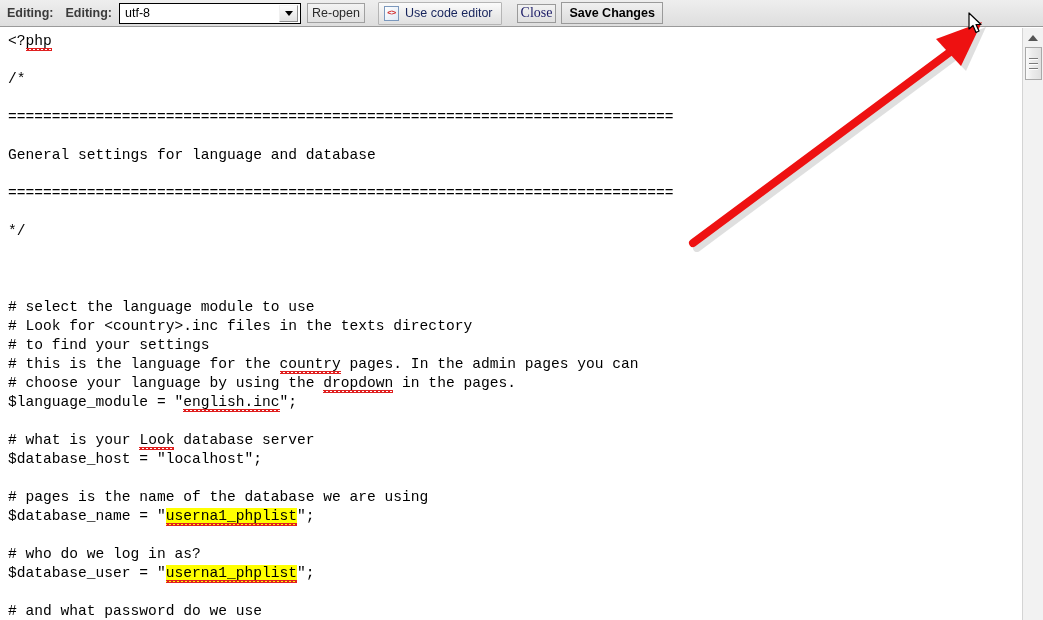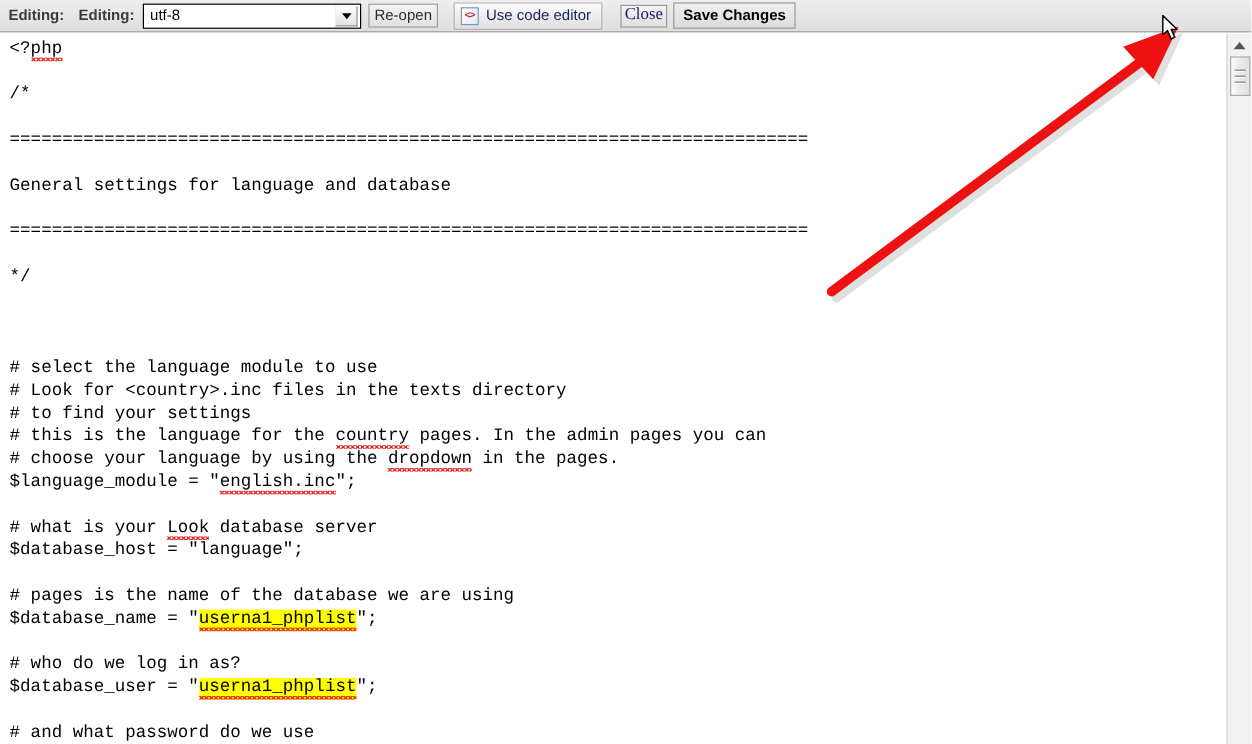"language" span { text: language -> localhost }
